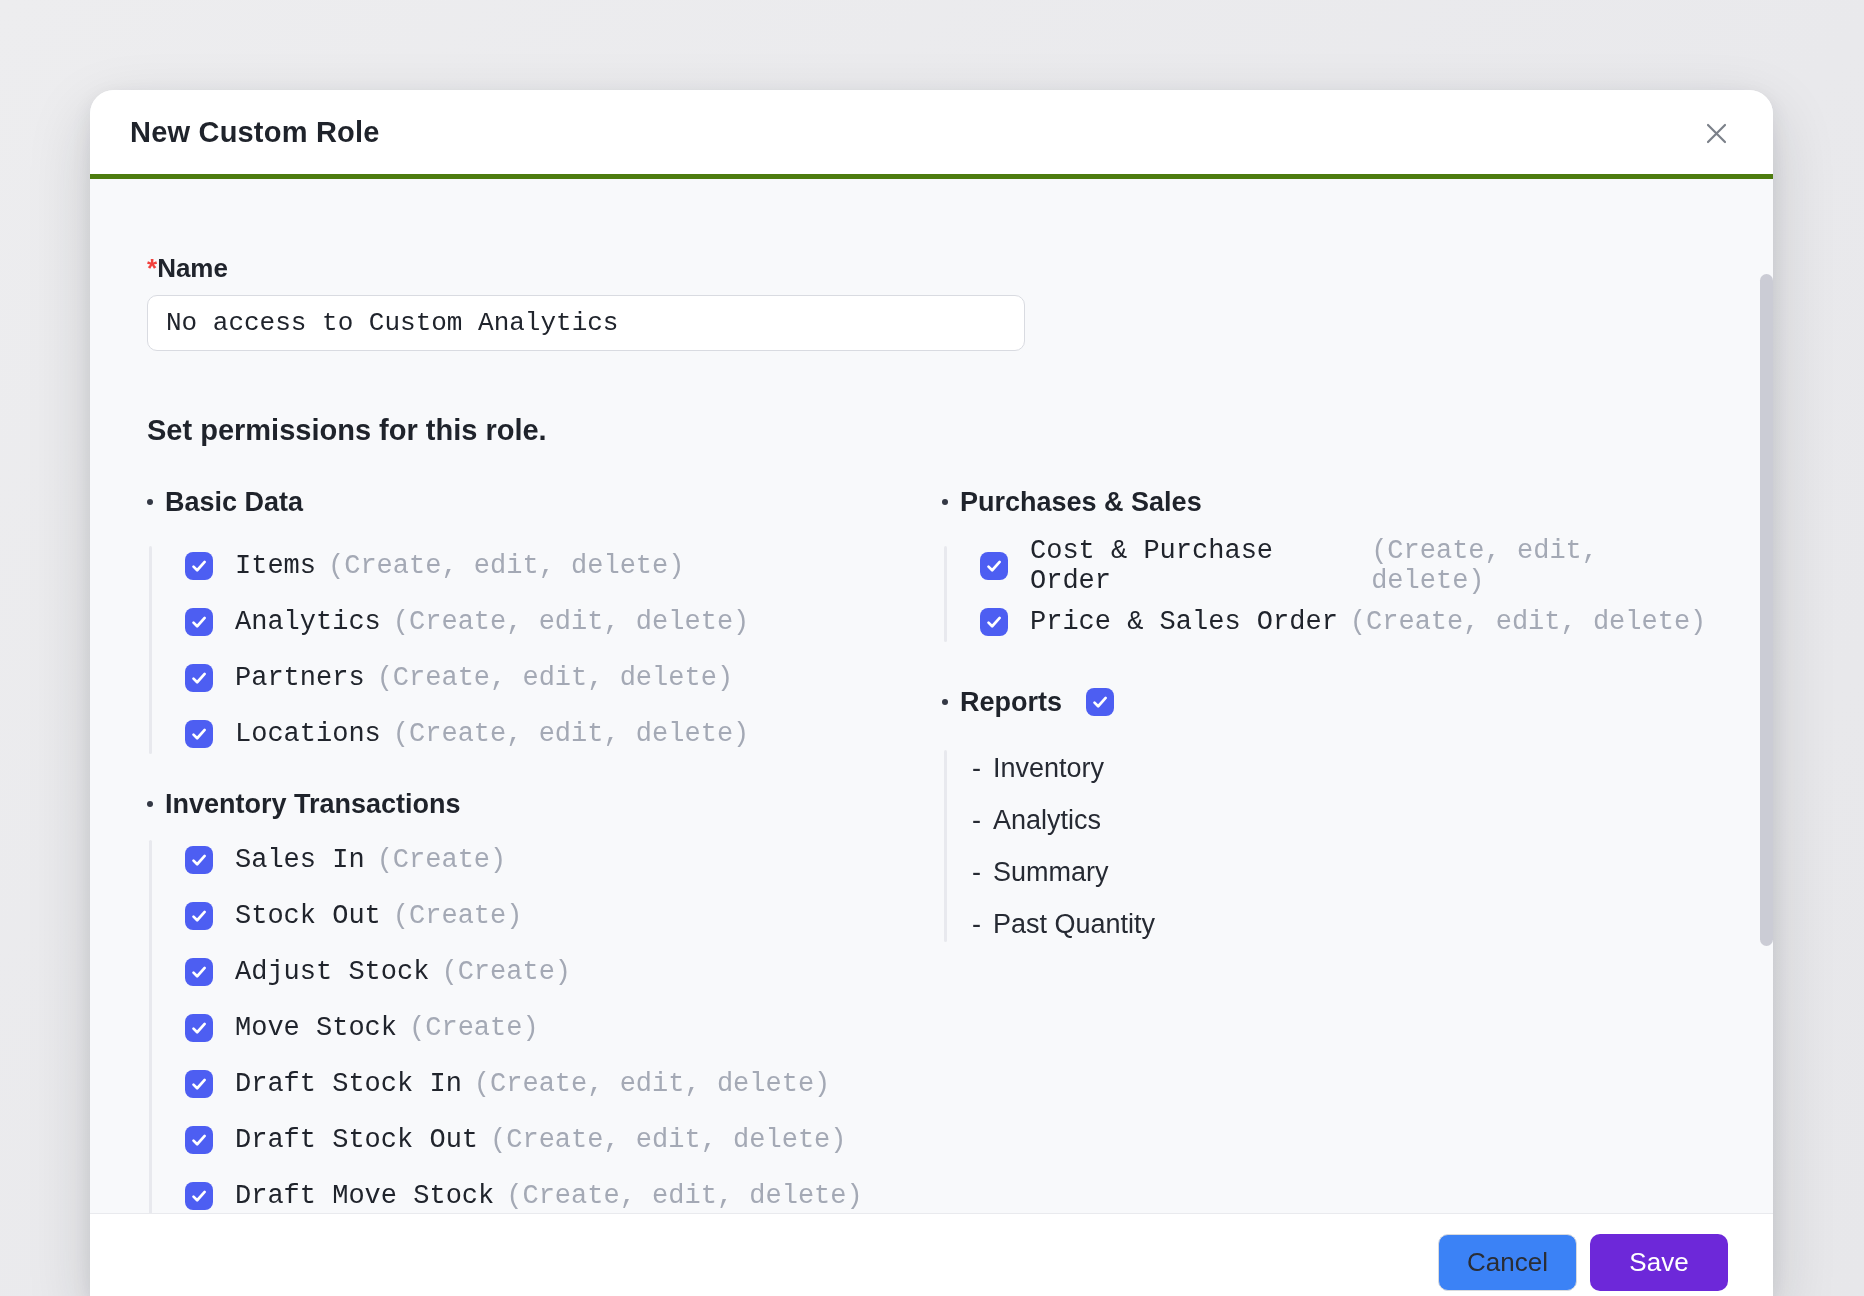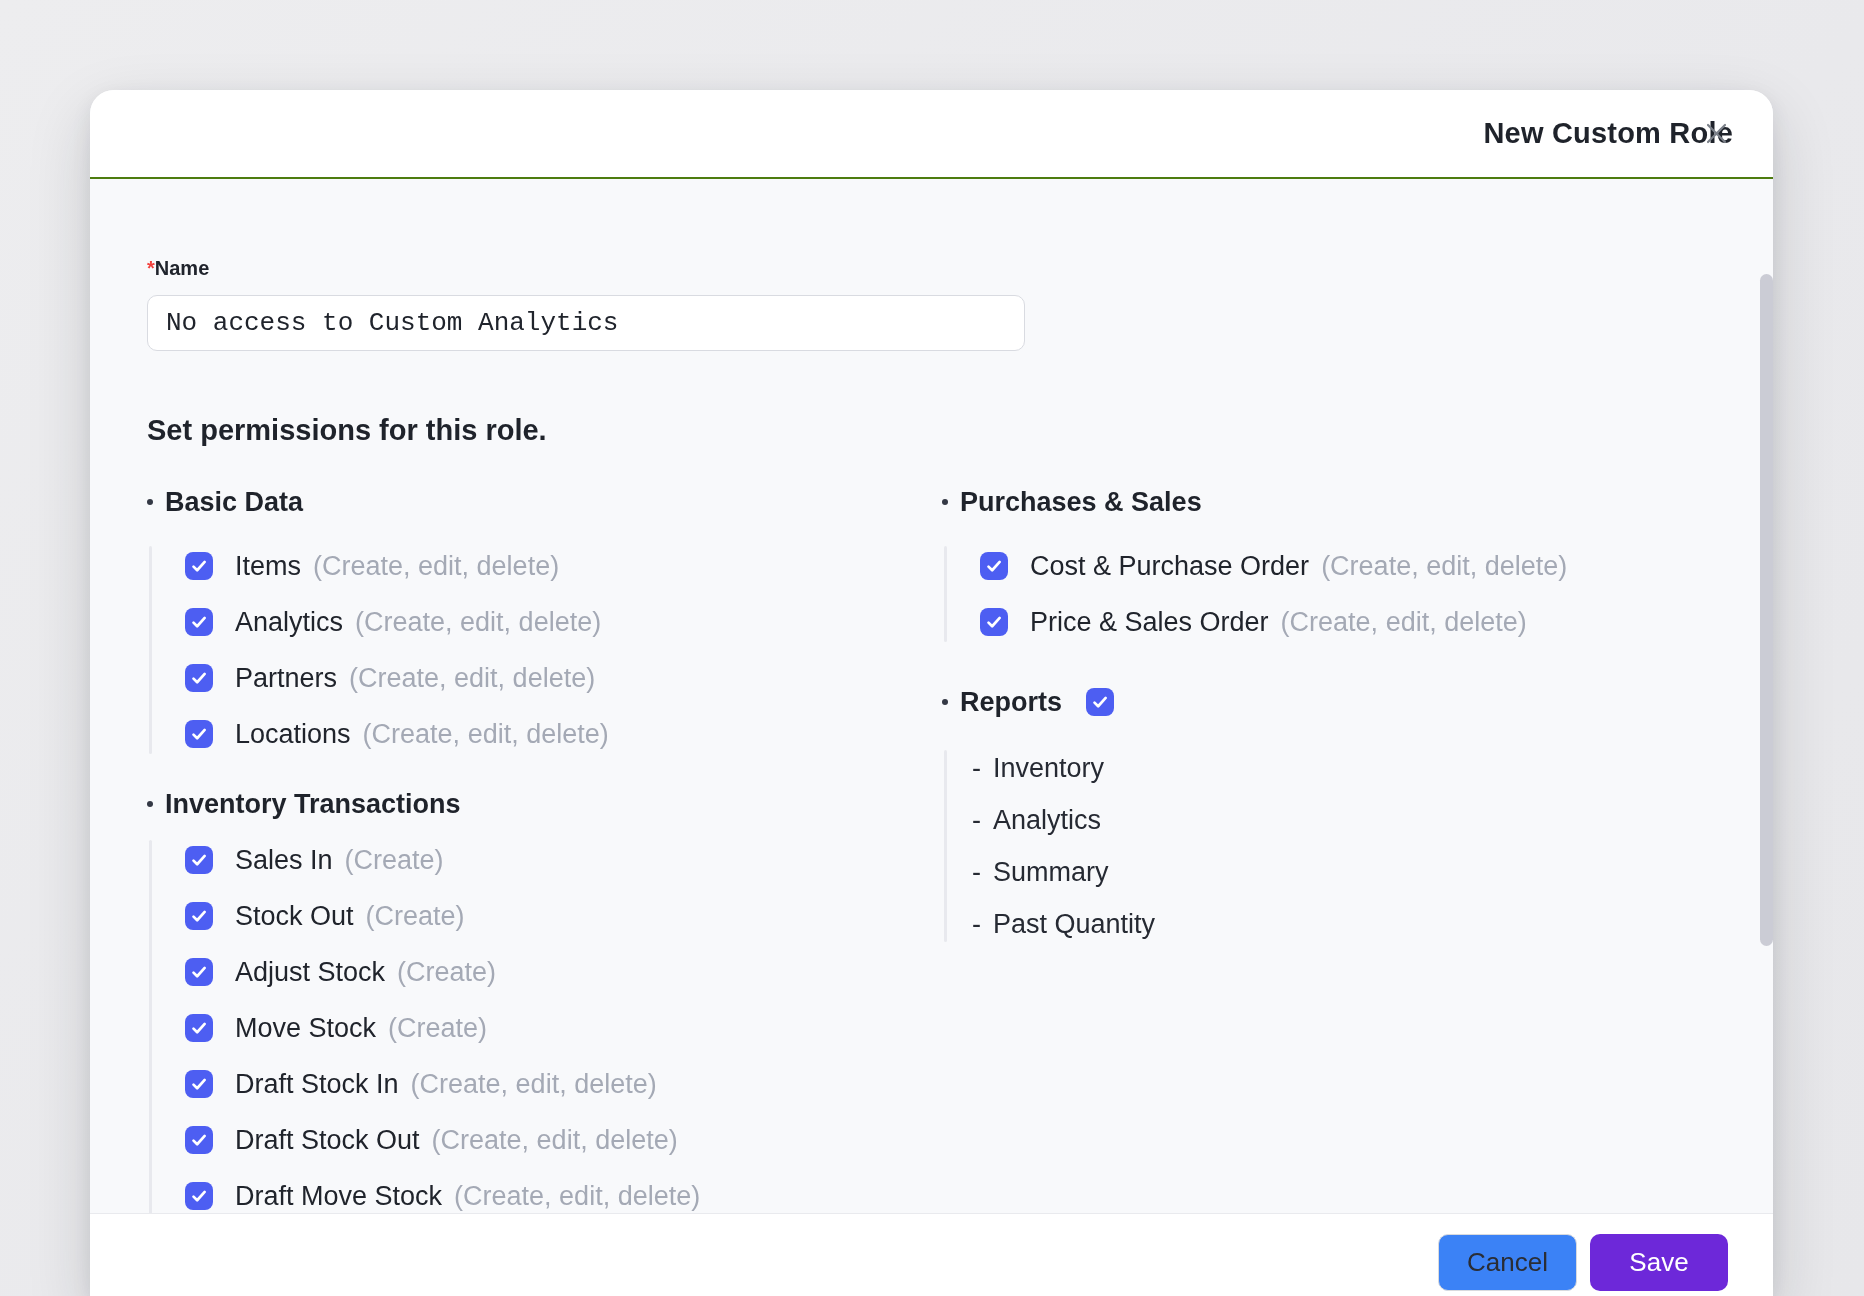"New Custom Role" .modal-header { border-bottom: 2px solid #4d7c0f -> 5px solid #4d7c0f; justify-content: flex-end -> none }
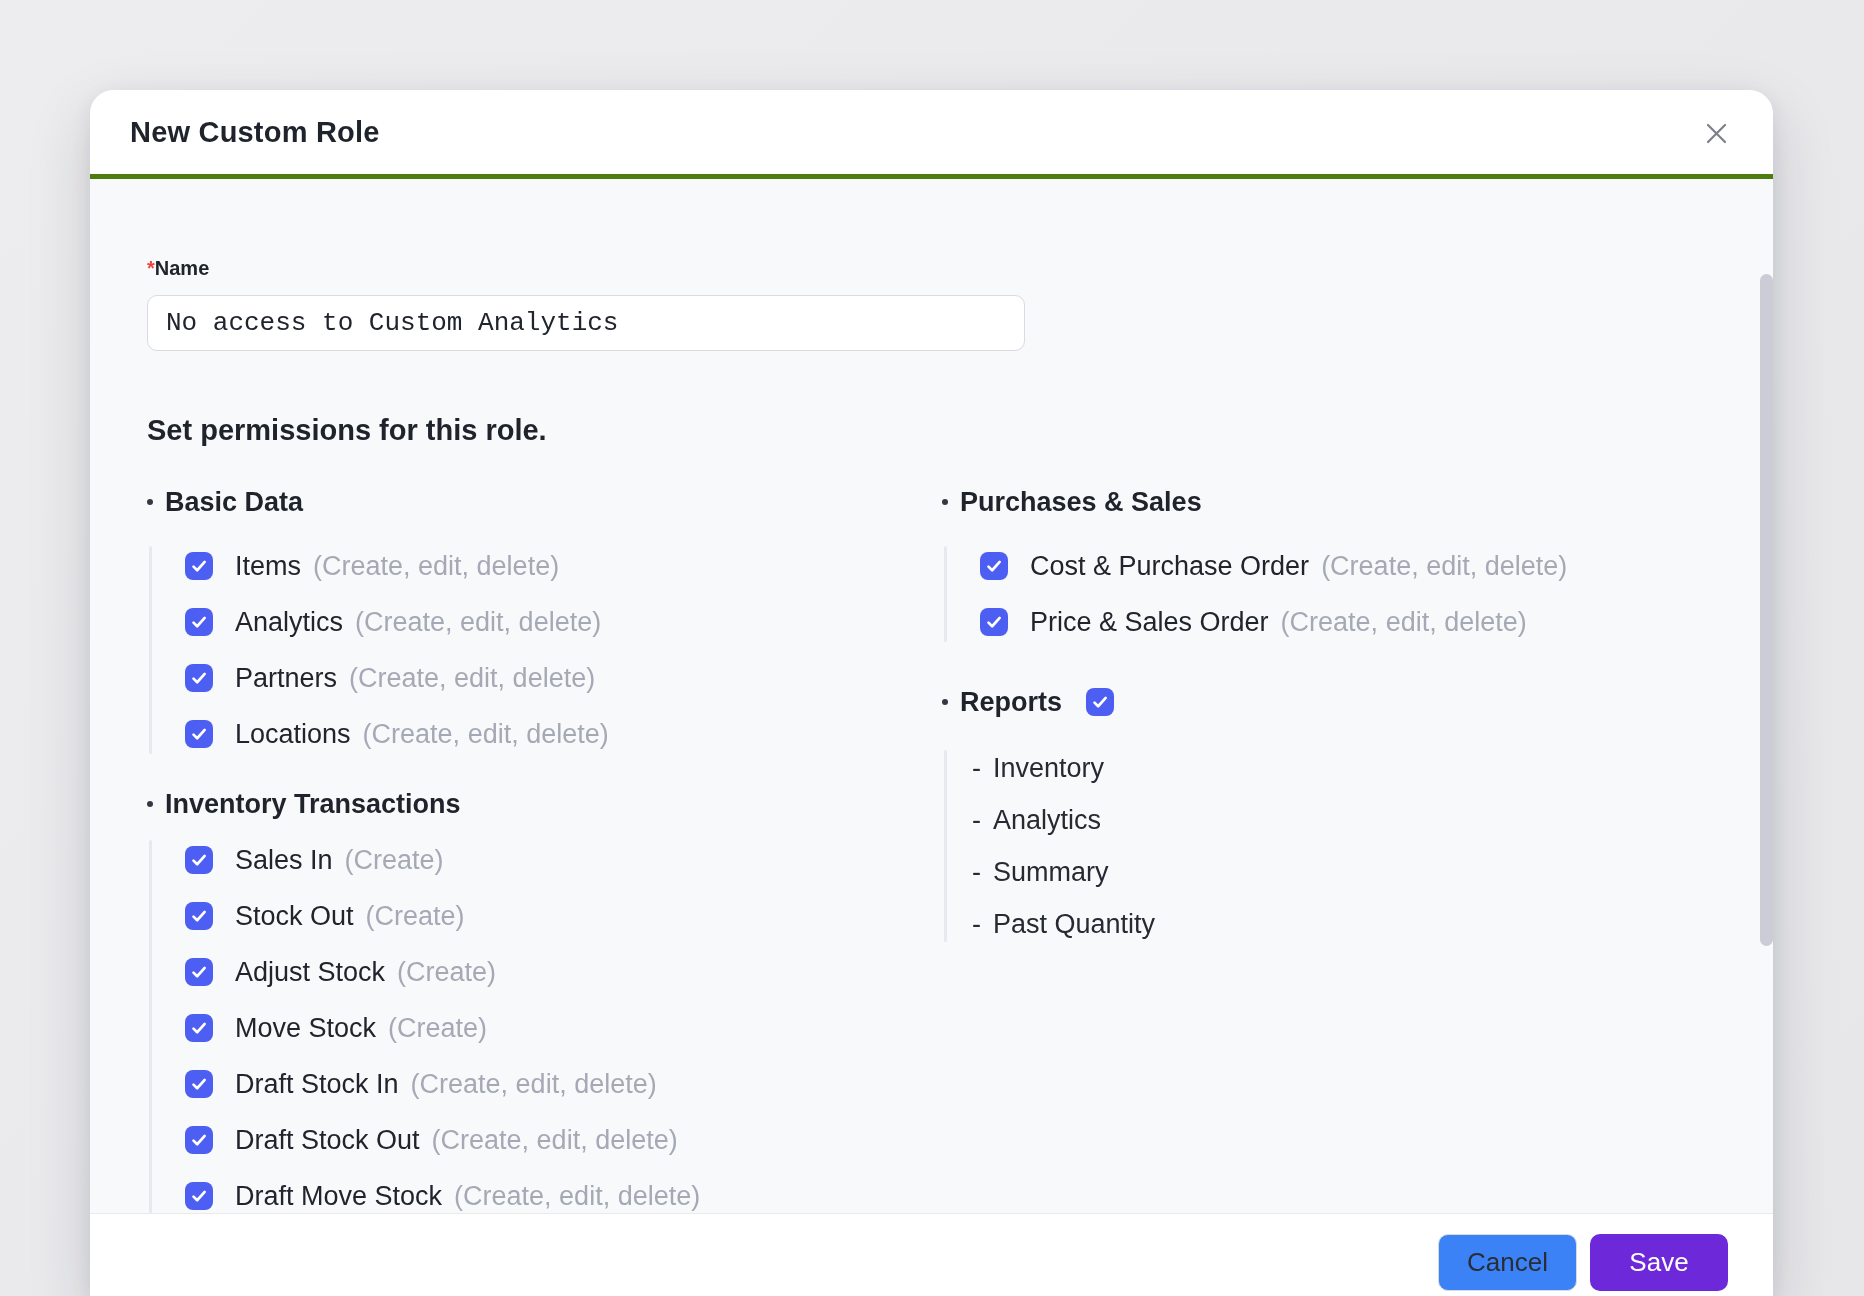"*Name" .name-label { font-size: 20px -> 26px }
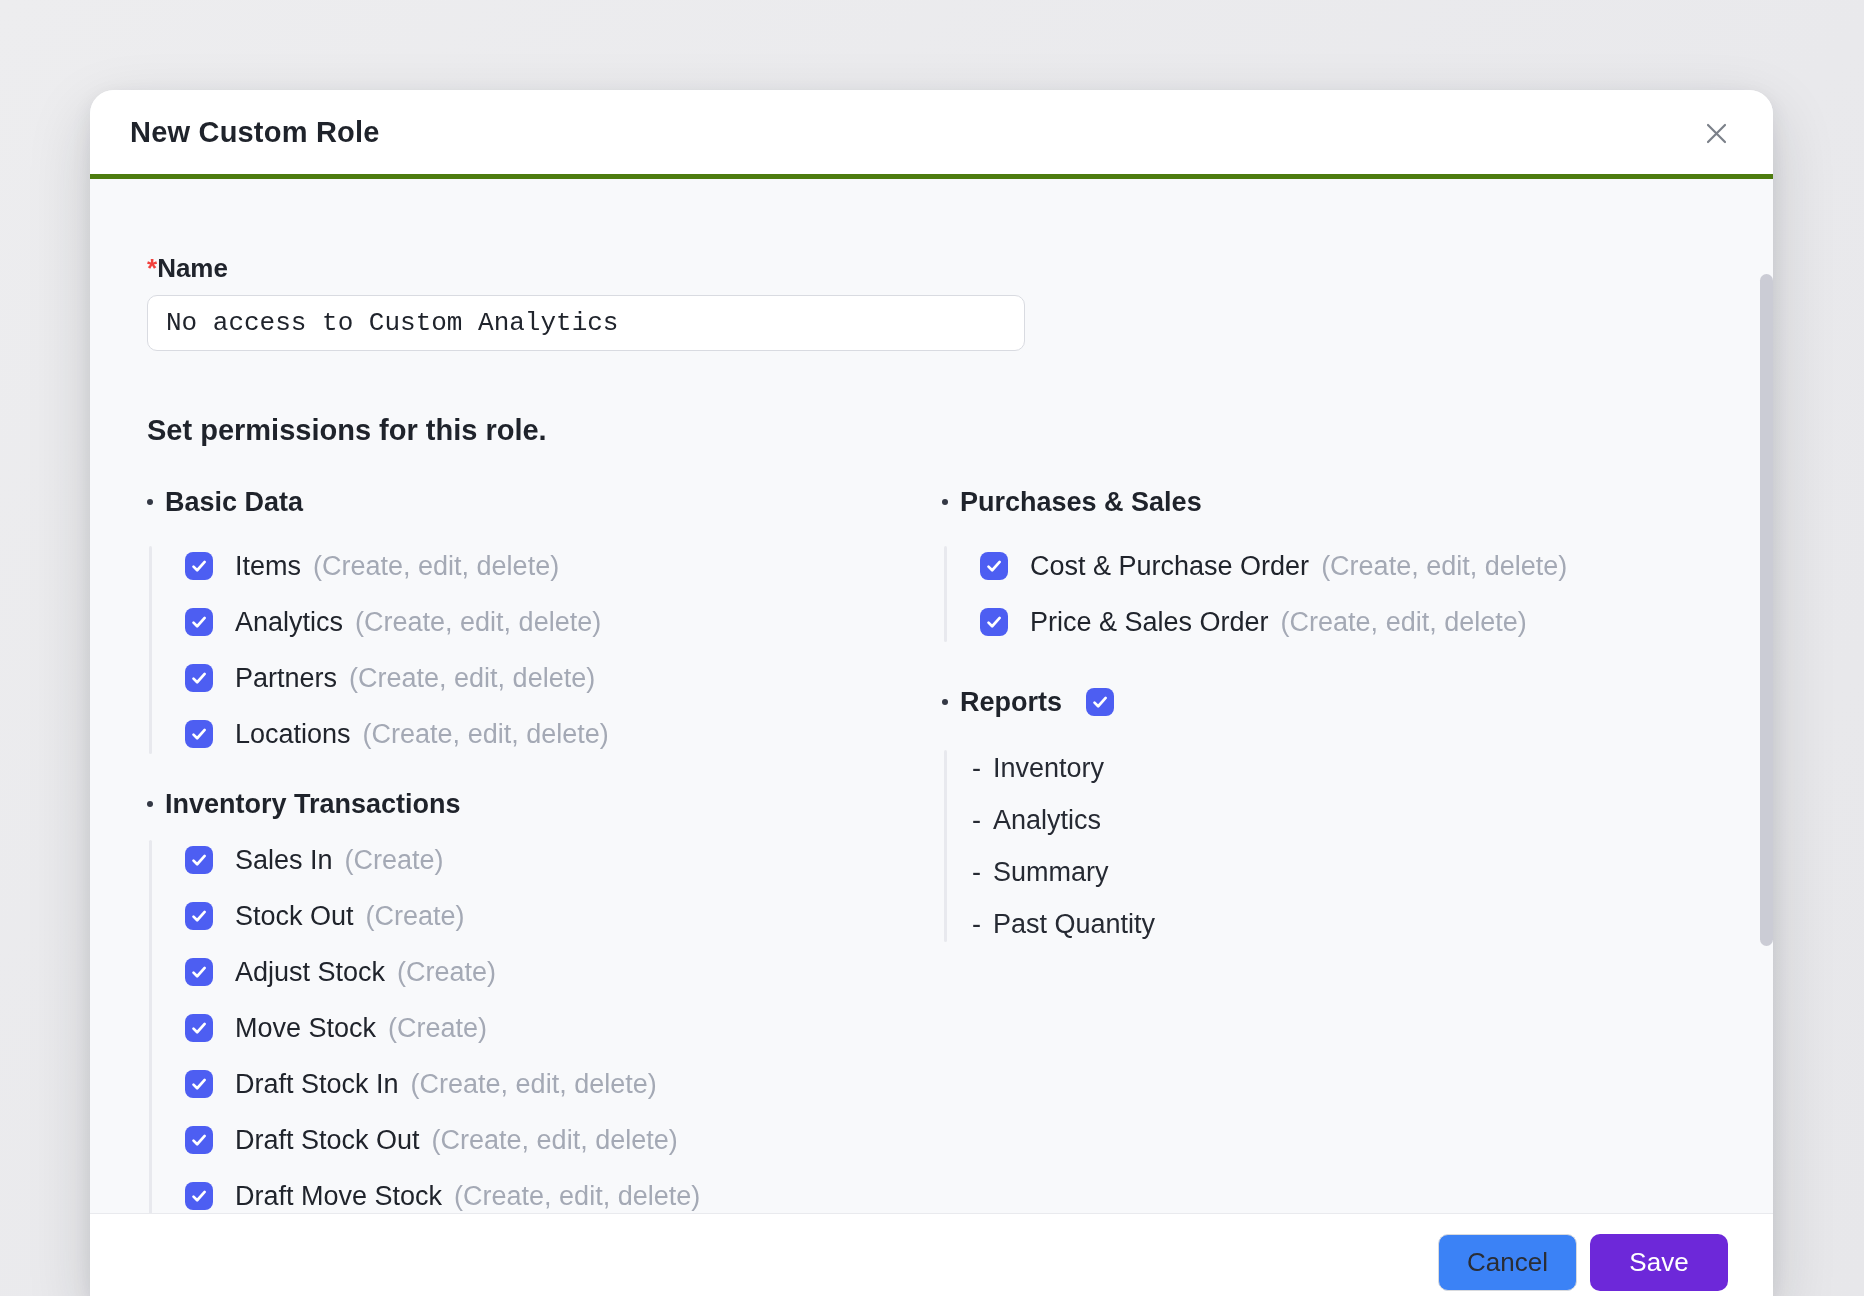"Items" .perm-group { font-family: none -> Liberation Mono, monospace }
